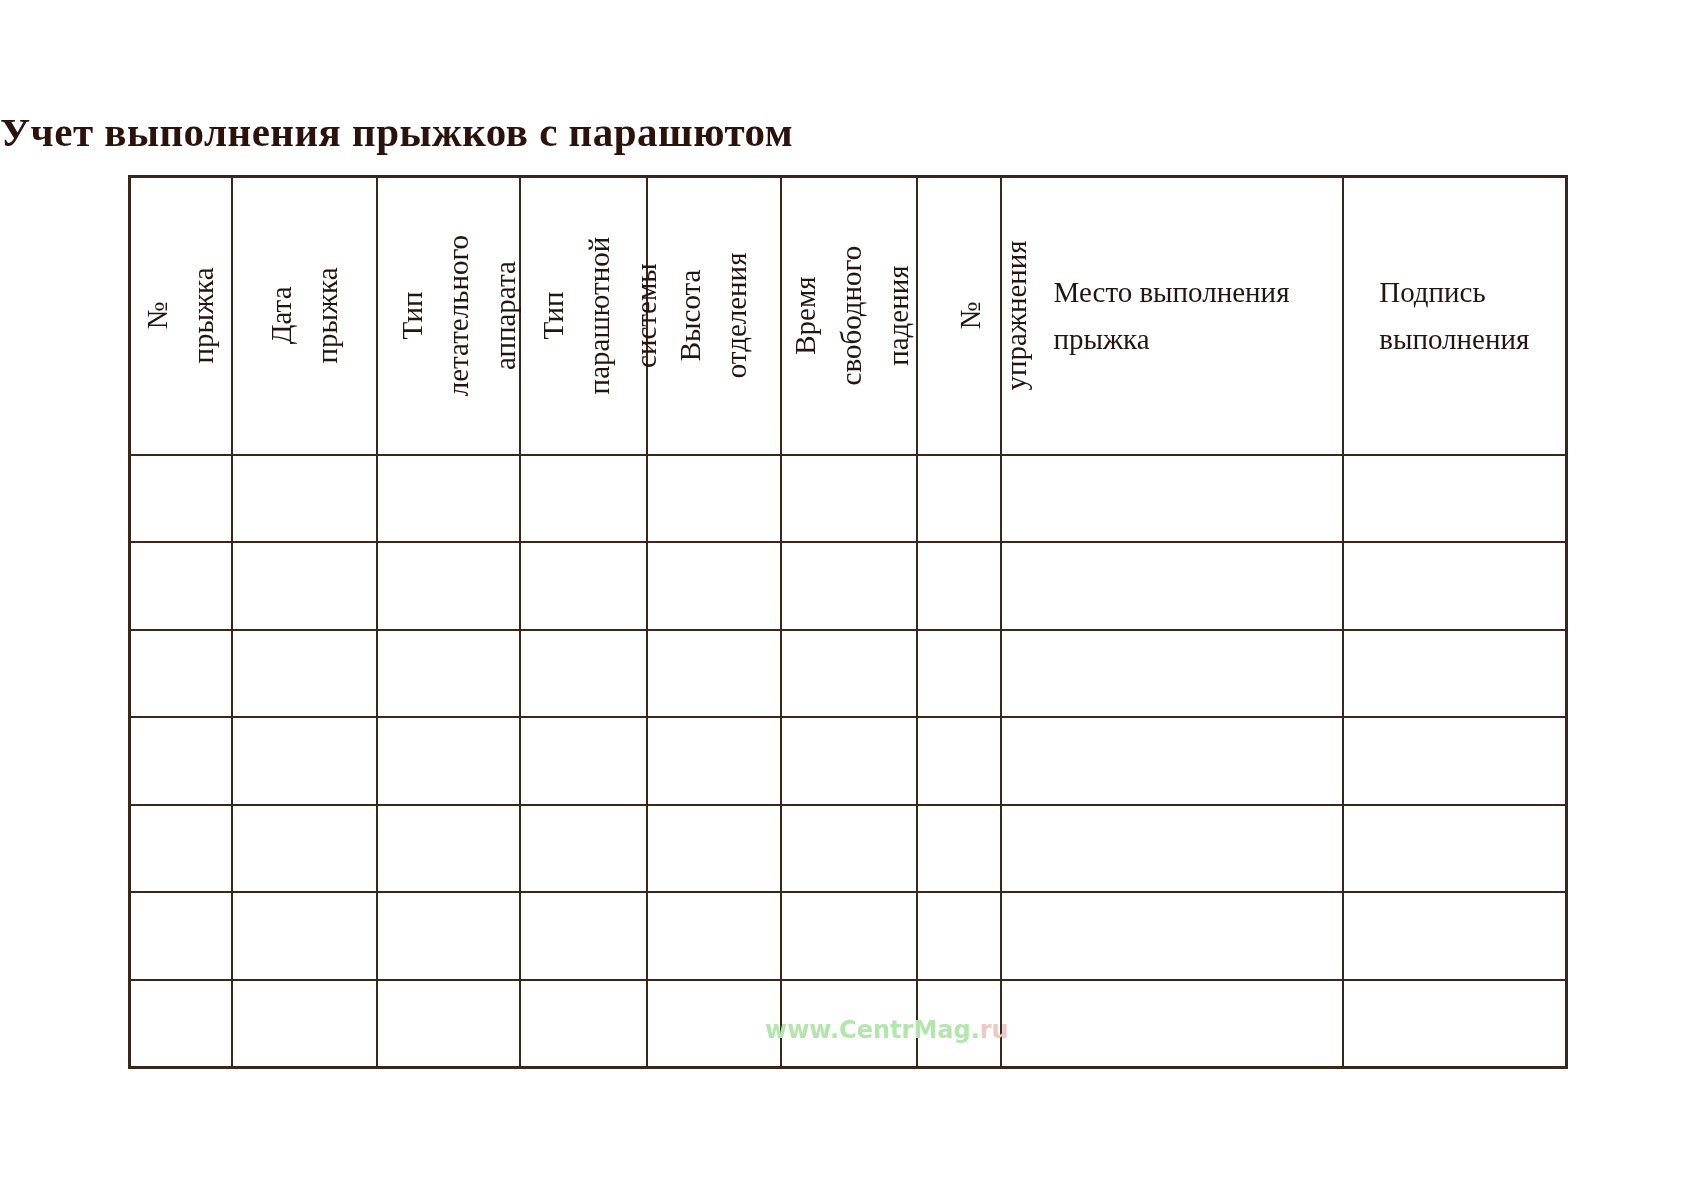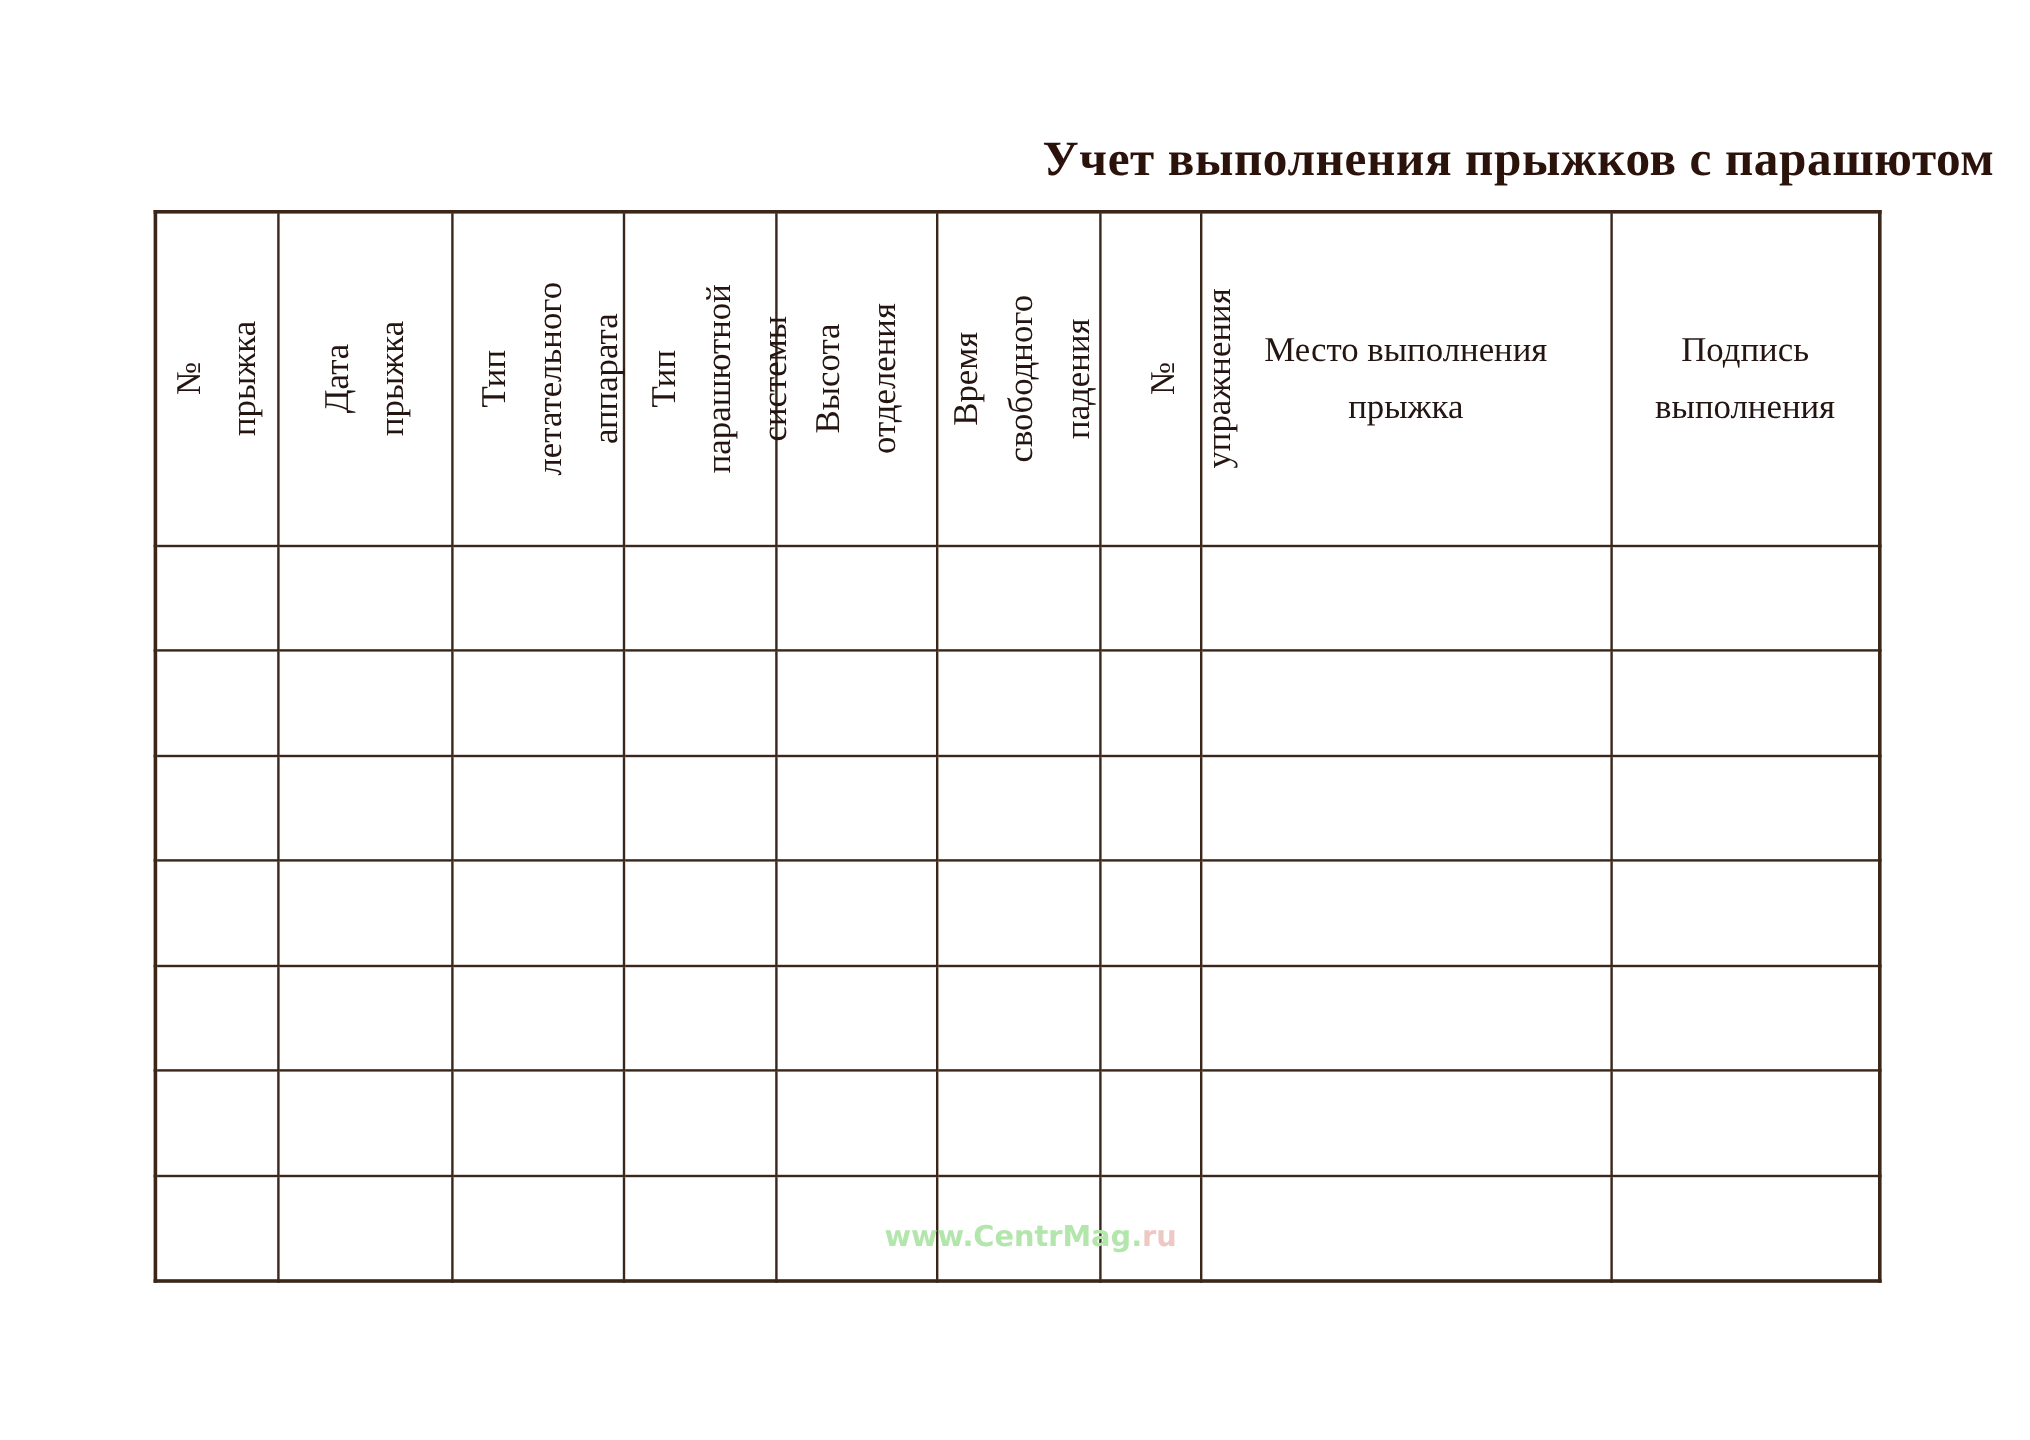"Учет выполнения прыжков с парашютом" .title { padding-left: 16px -> none; text-align: right -> left }
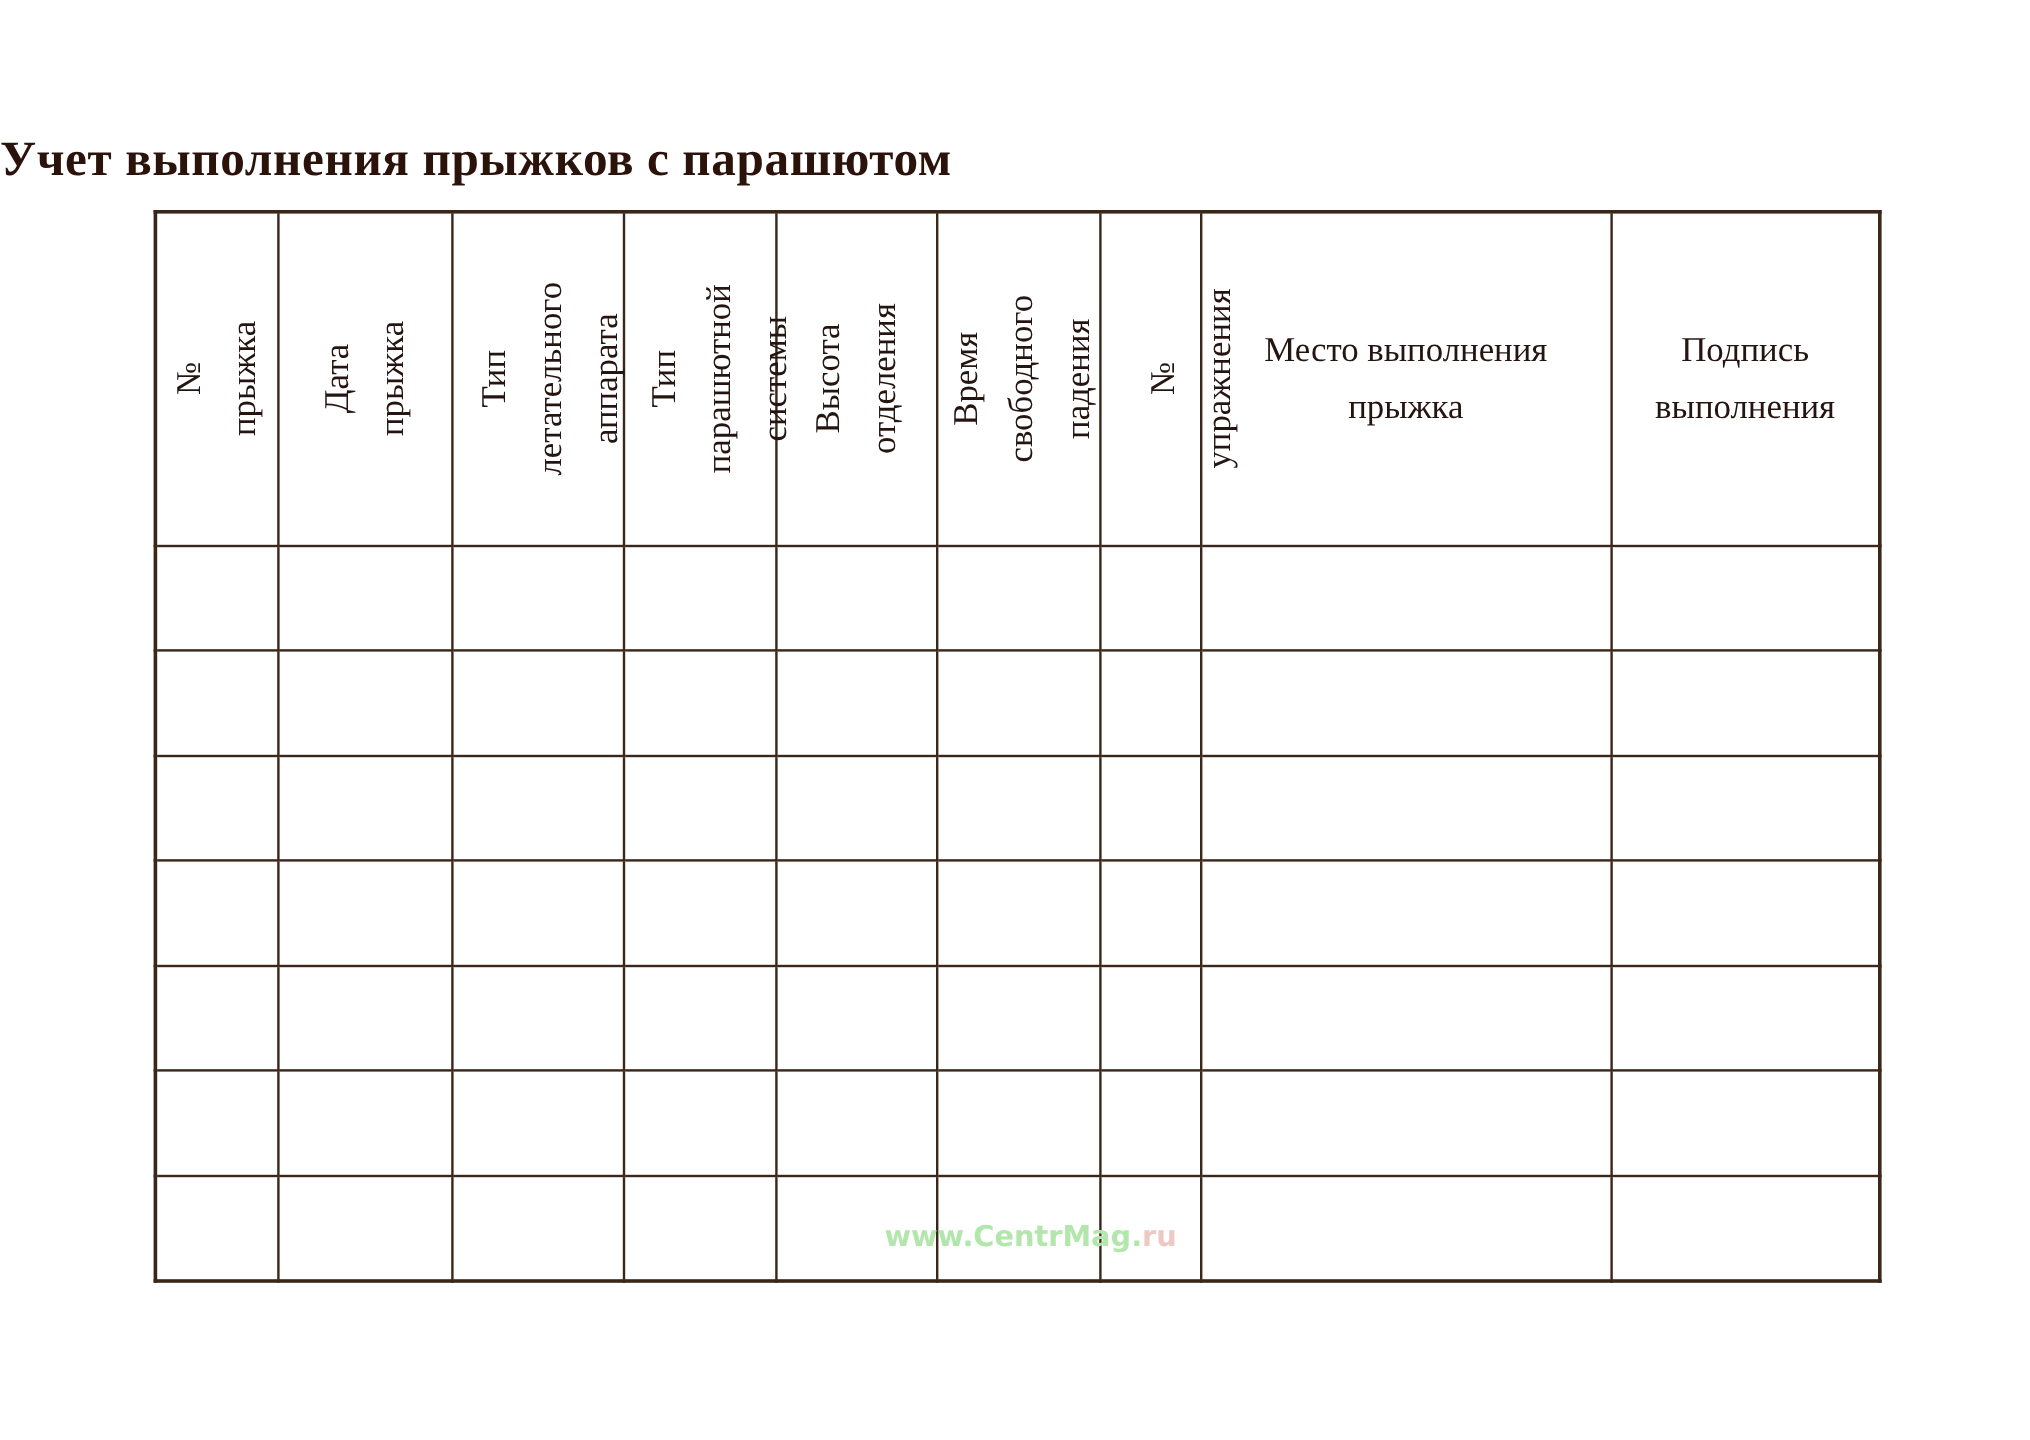"Место выполнения" .htext { text-align: center -> left }
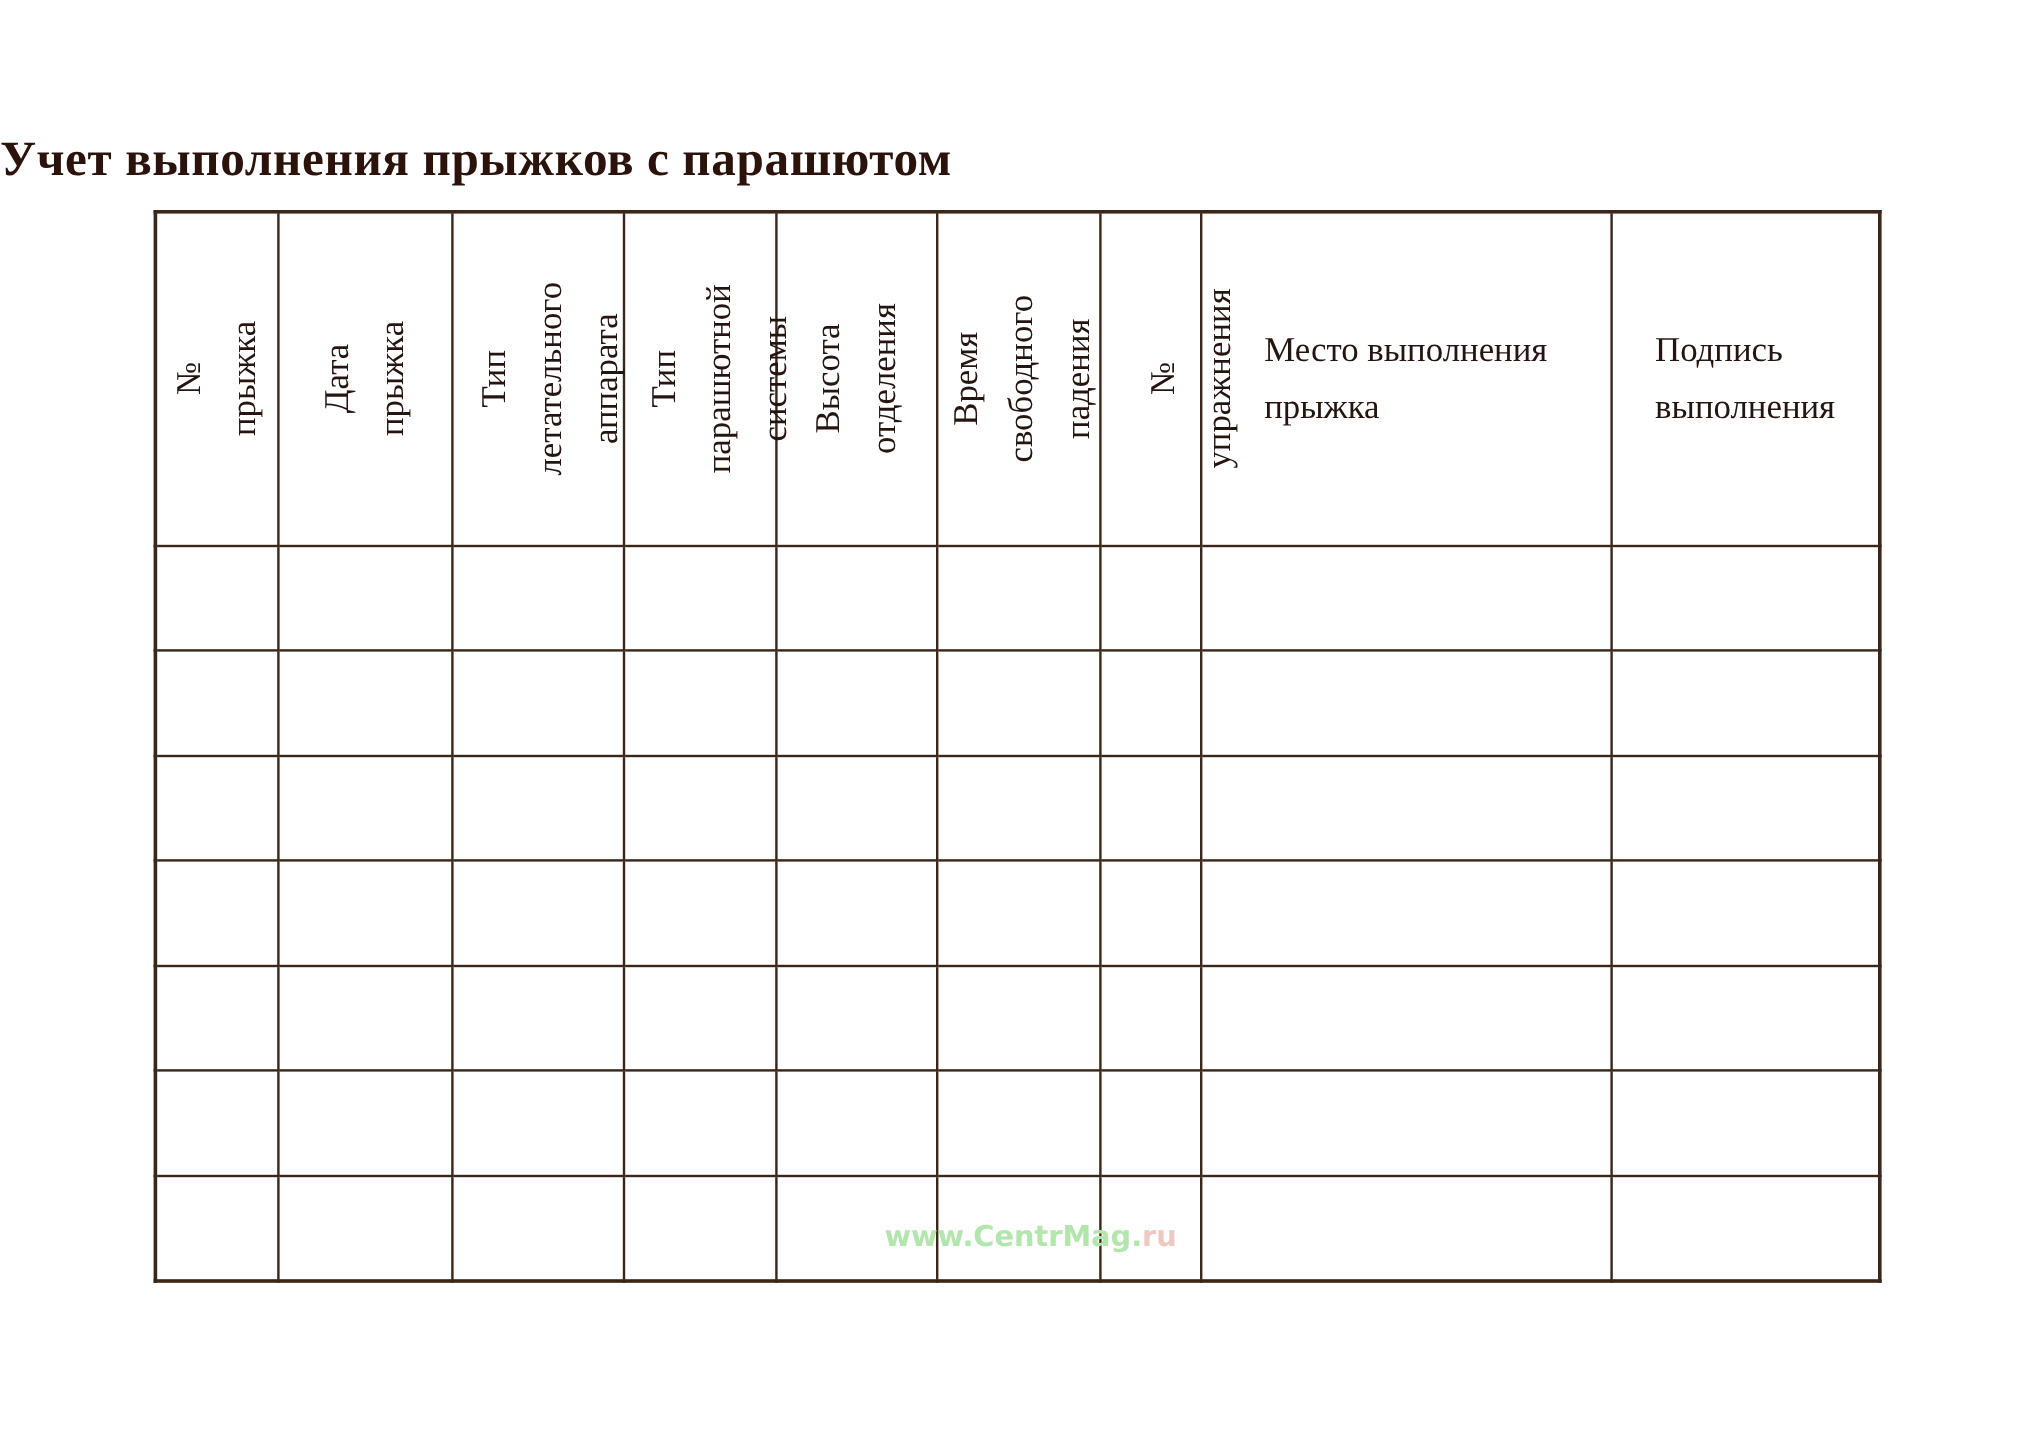"www.CentrMag.ru" .watermark { left: 737px -> 765px }
